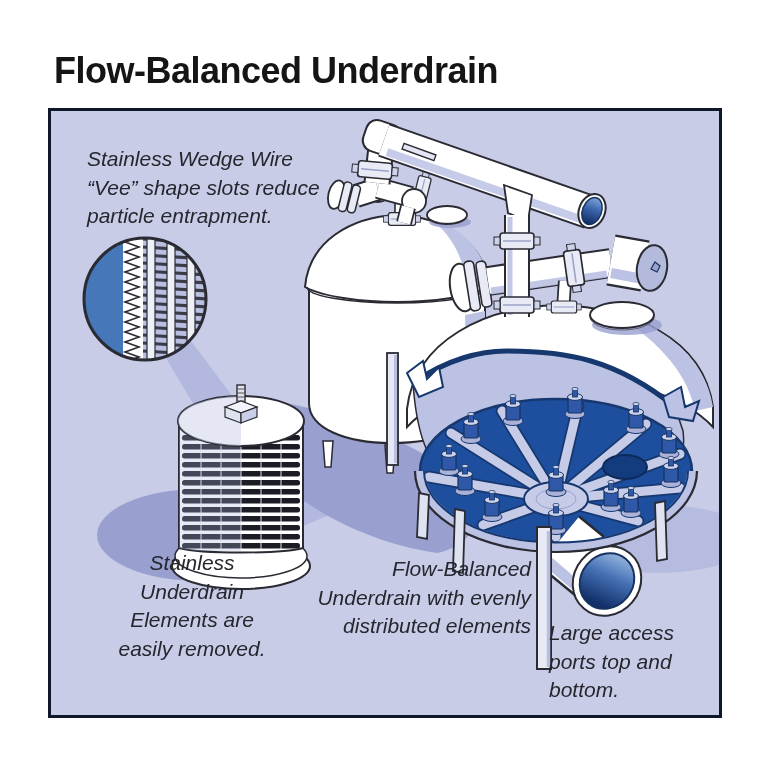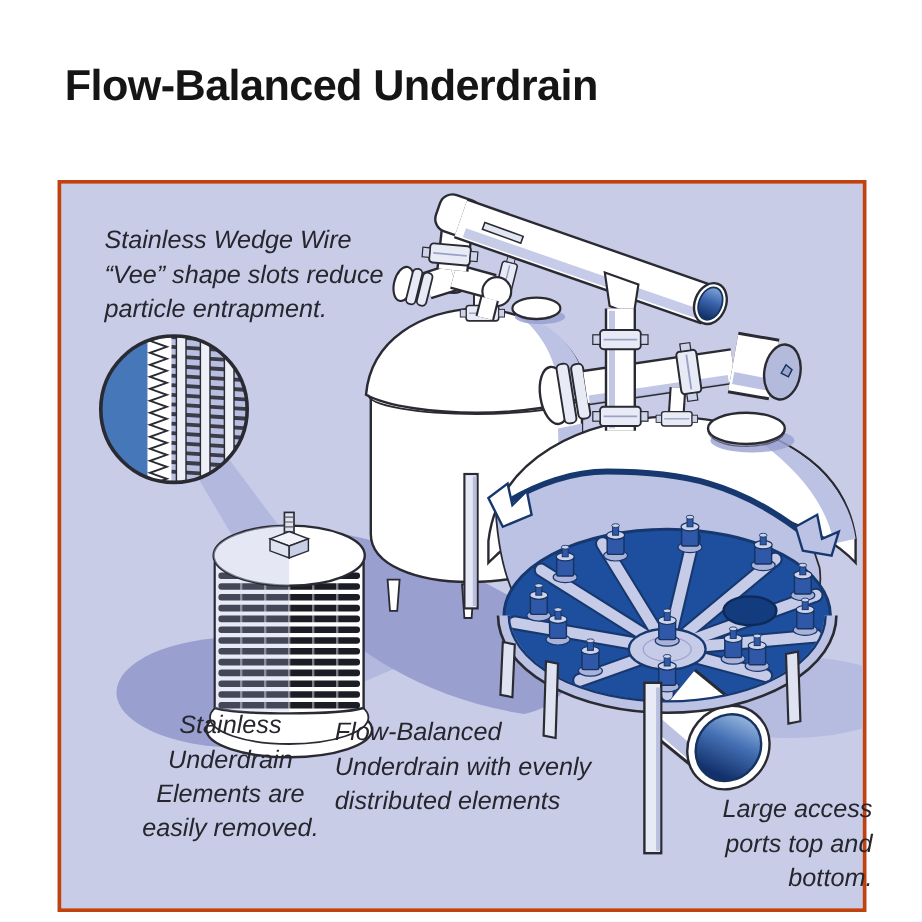"Stainless Wedge Wire" .panel { border: 3px solid #c2410c -> 3px solid #0f172a; margin-top: 42px -> none }
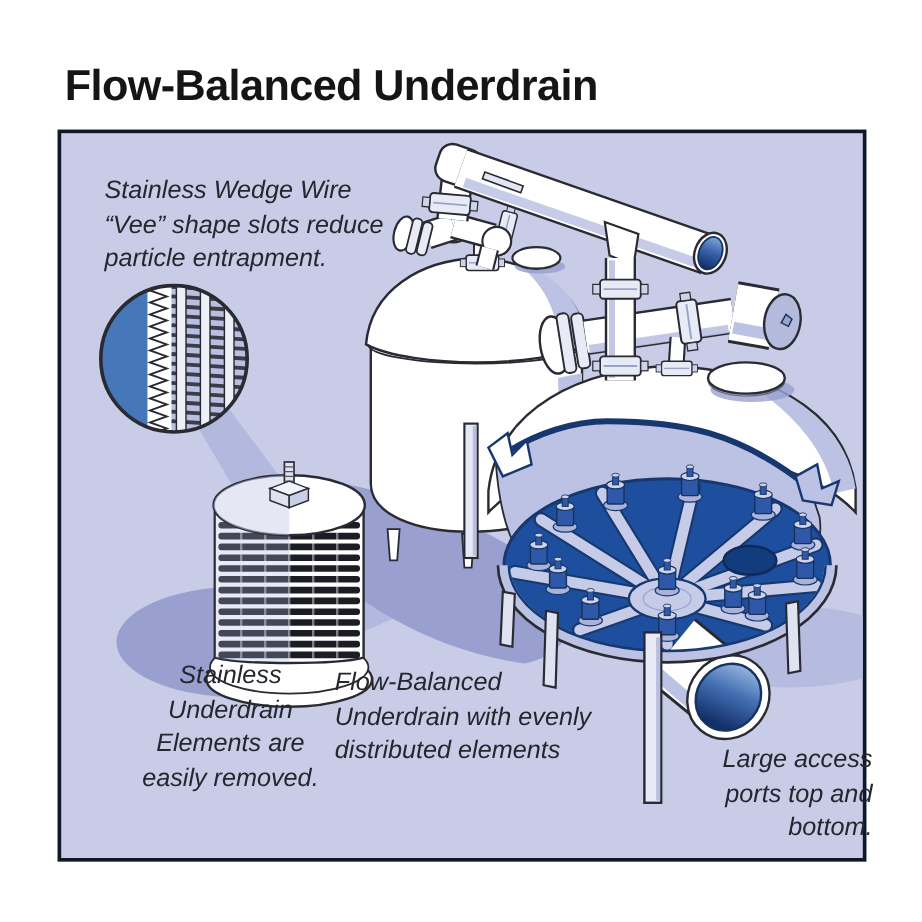"Flow-Balanced" .note.flow { text-align: left -> right }
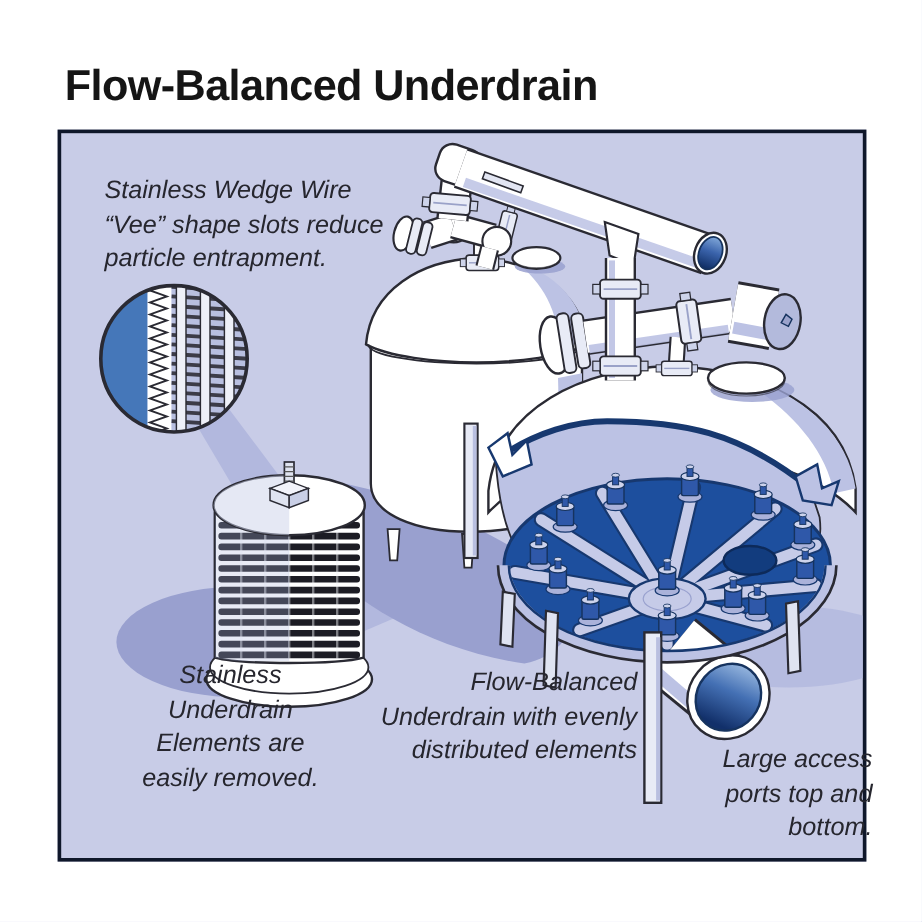"Large access" .note.access { text-align: right -> left }
